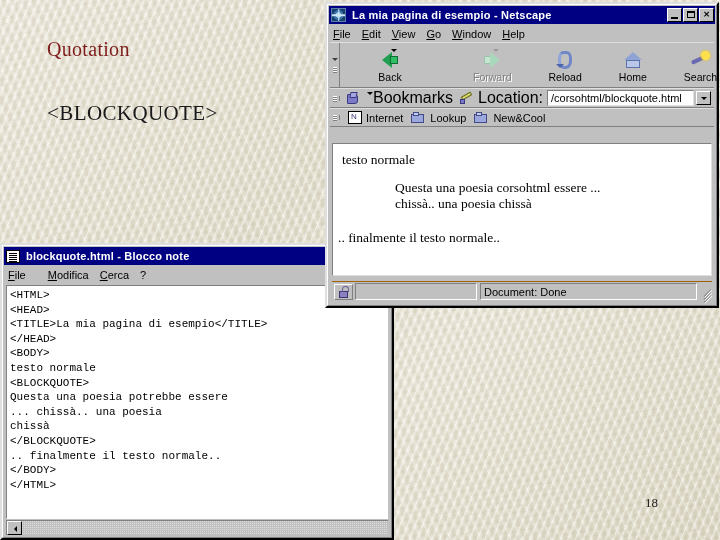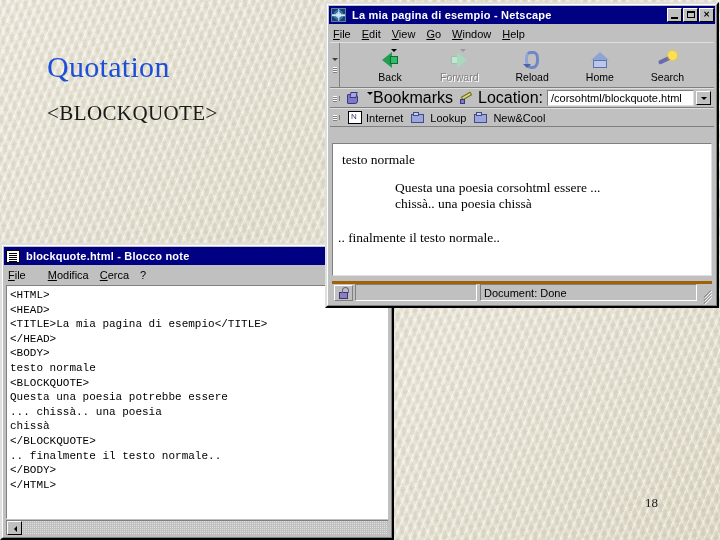"Quotation" #slide-title { color: #1d4ed8 -> #7f1d1d; font-size: 30px -> 20px; top: 50px -> 38px }
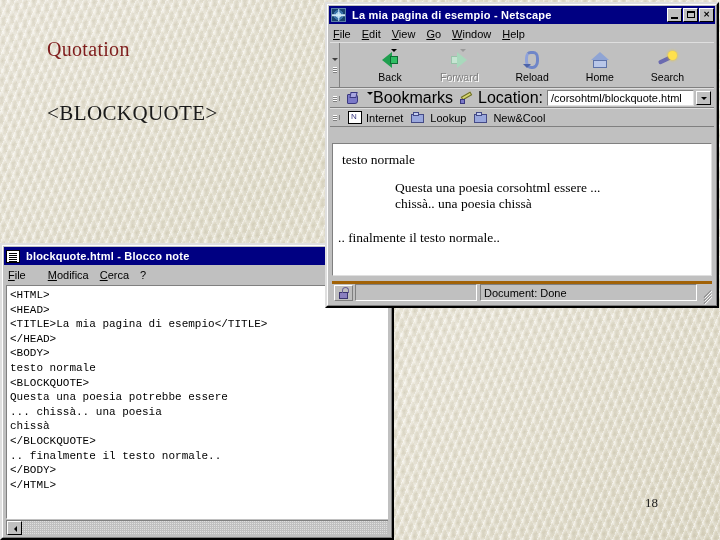"Forward" .tbtn.disabled { margin-left: none -> 33px }
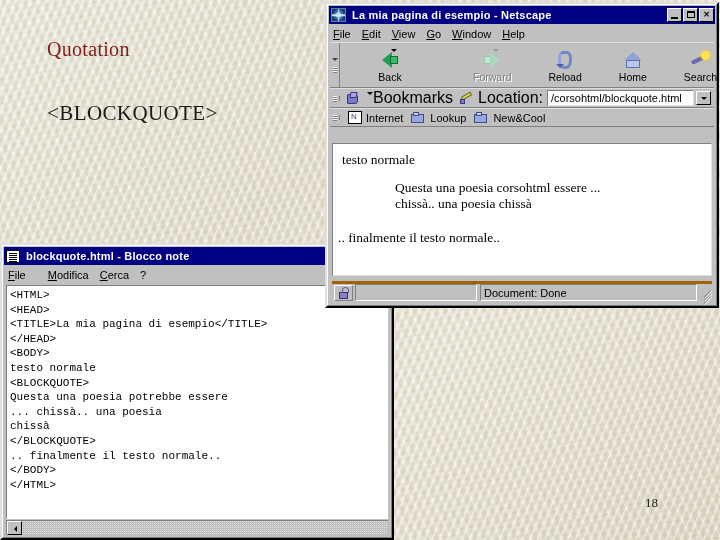"Document: Done" #ns-status { border-top: 3px solid #a16207 -> 1px solid #a16207 }
